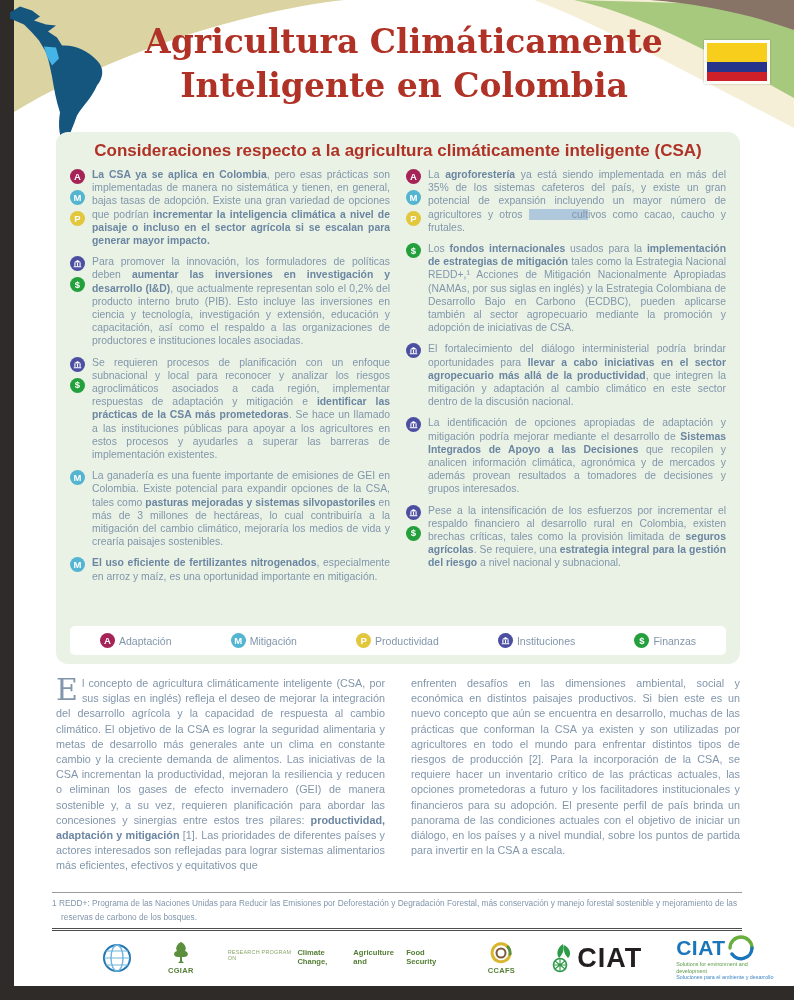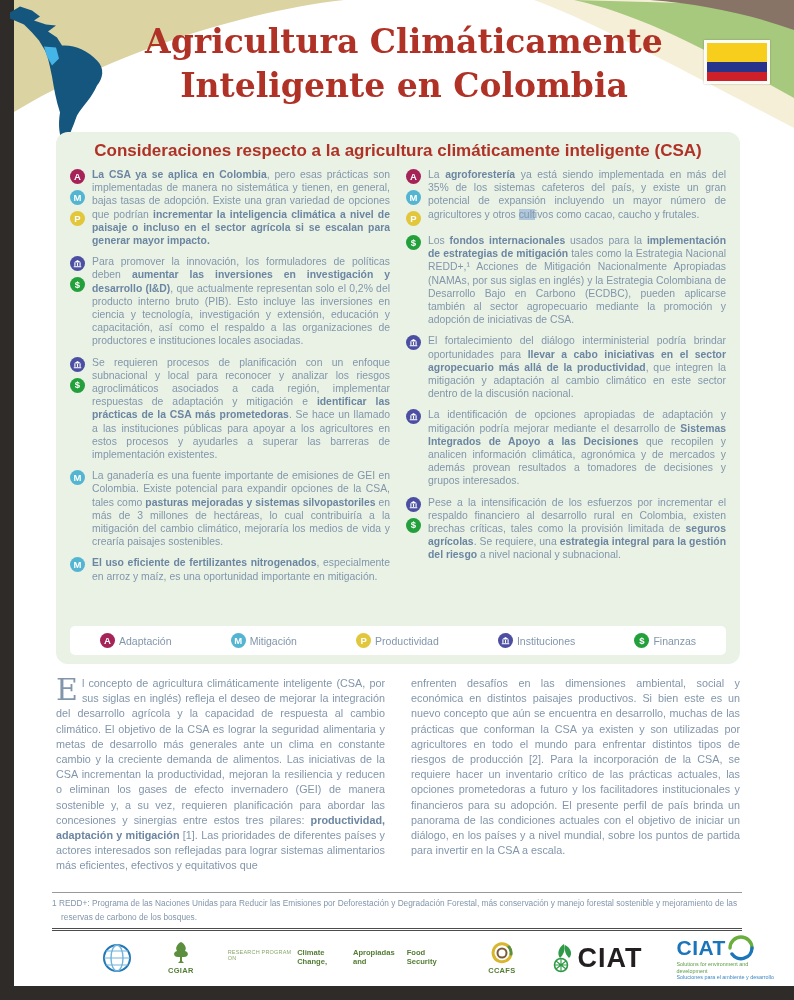"cult" .hl { padding-left: none -> 43px }
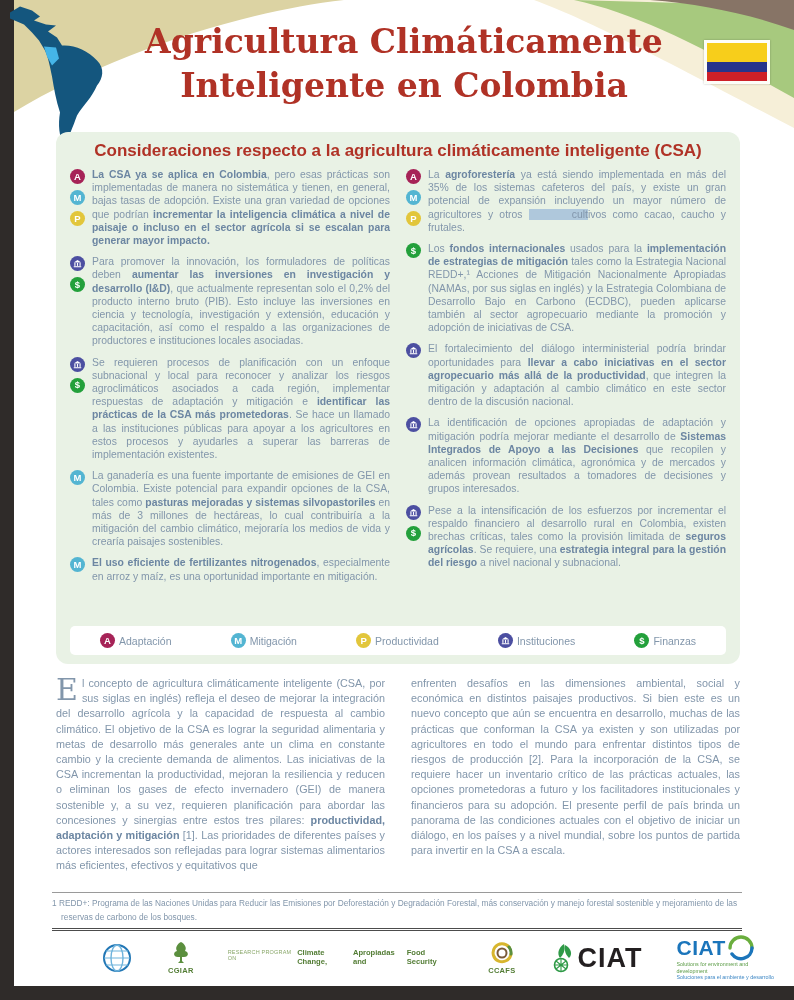"Apropiadas and" span.ln { text: Apropiadas -> Agriculture }
